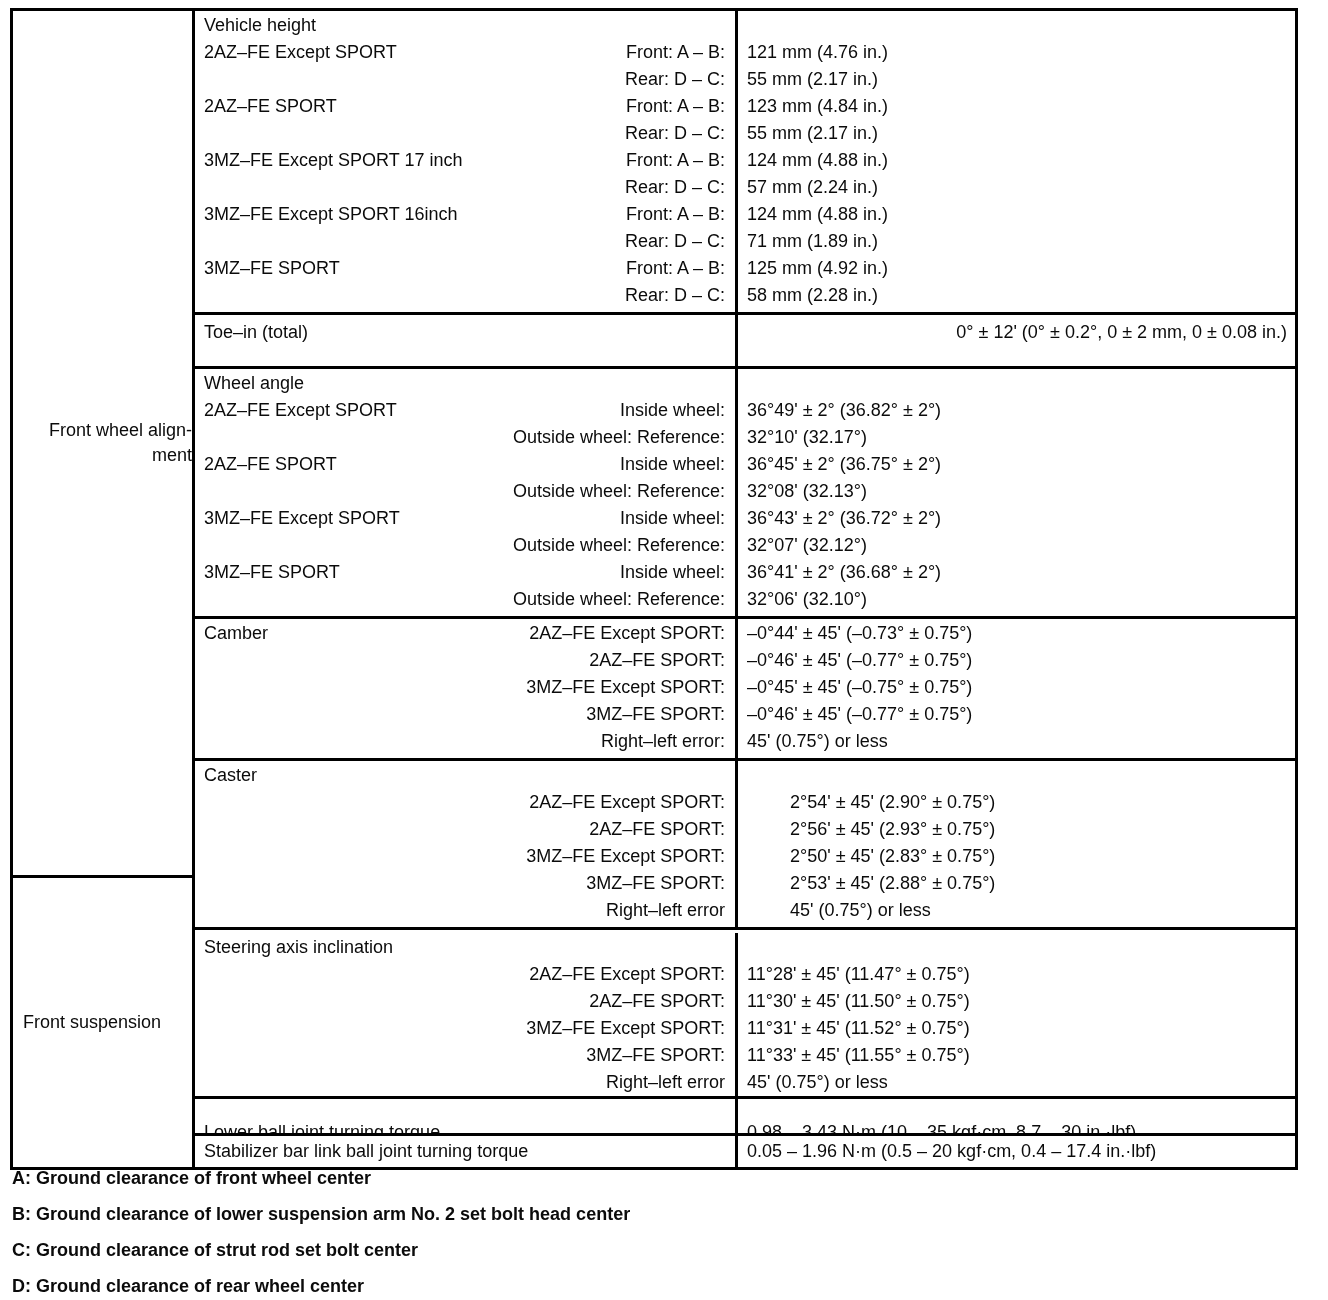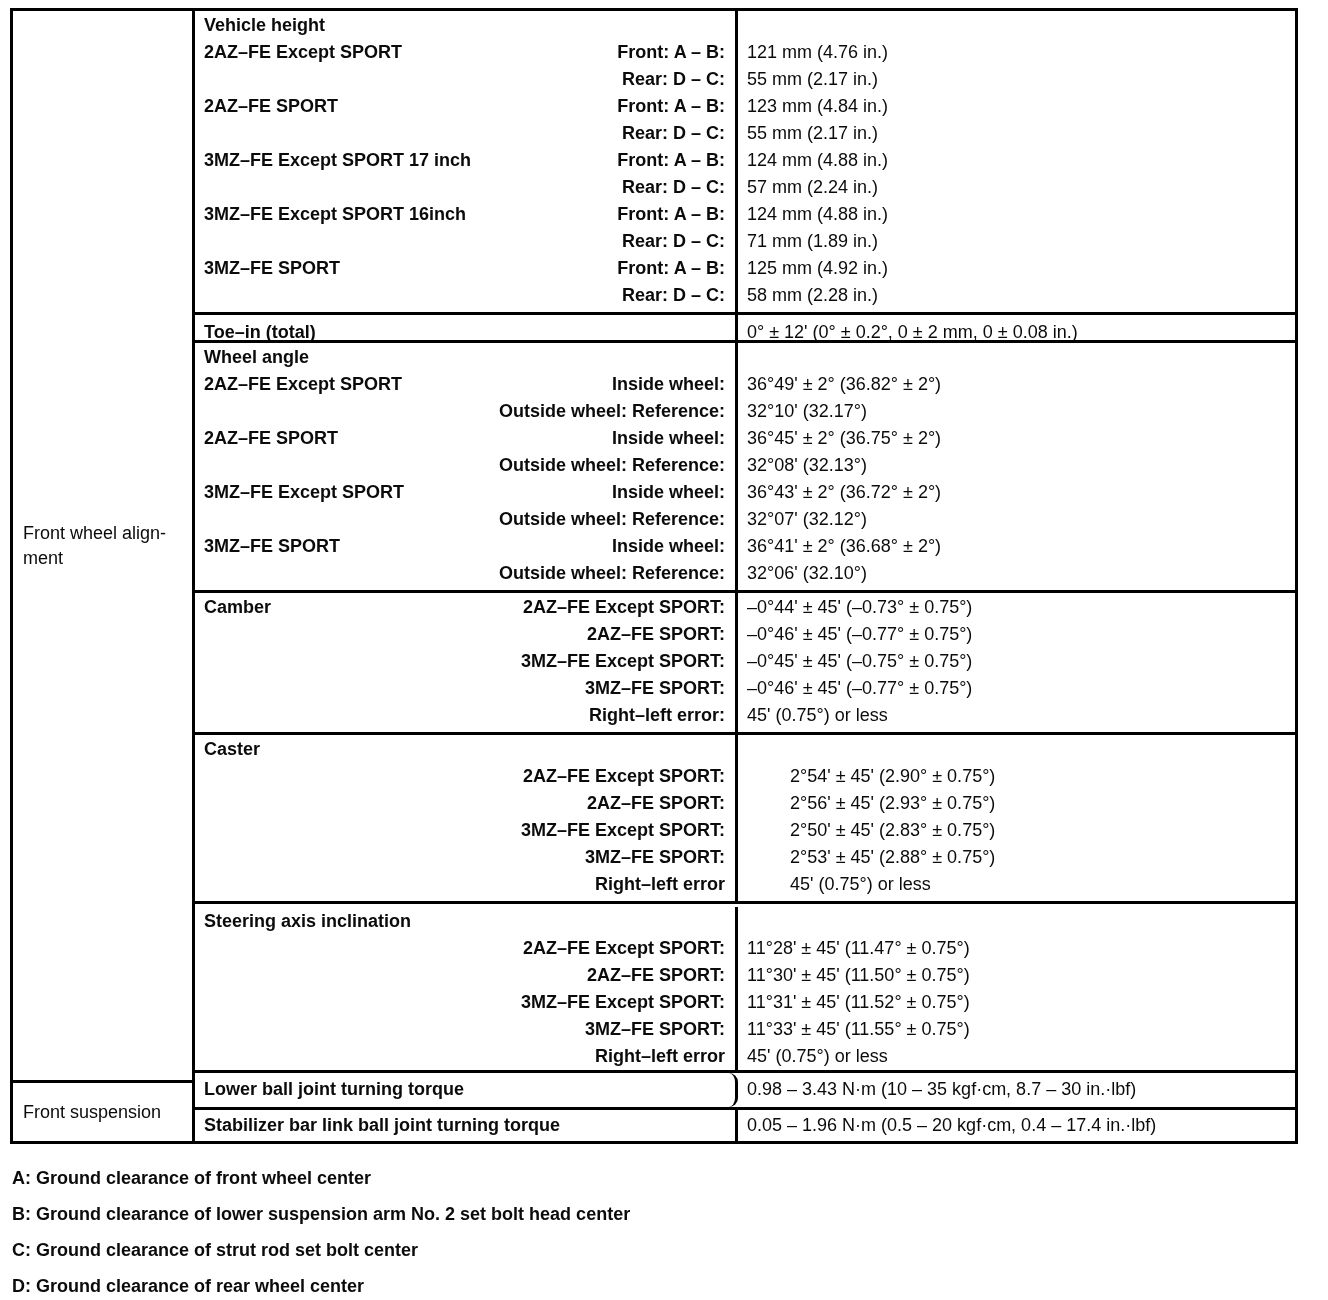"Vehicle height" .mid { font-weight: bold -> none }
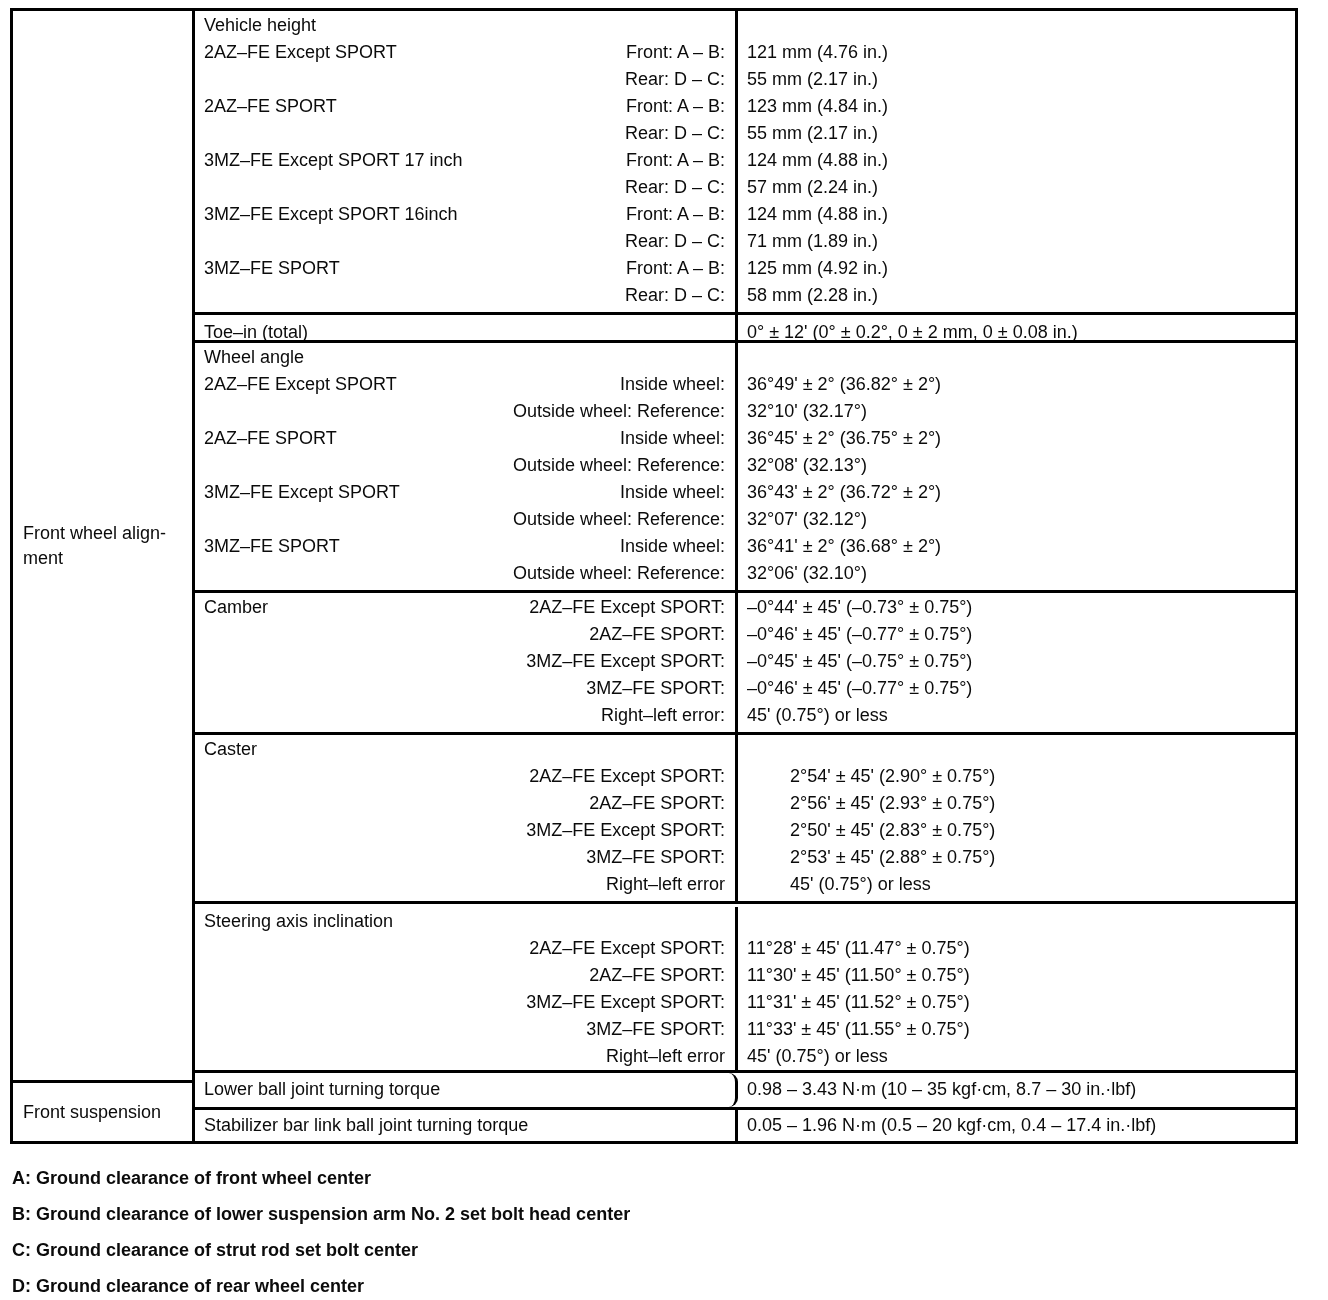"Toe–in (total)" .s-toe { height: 28px -> 54px; text-align: none -> right }
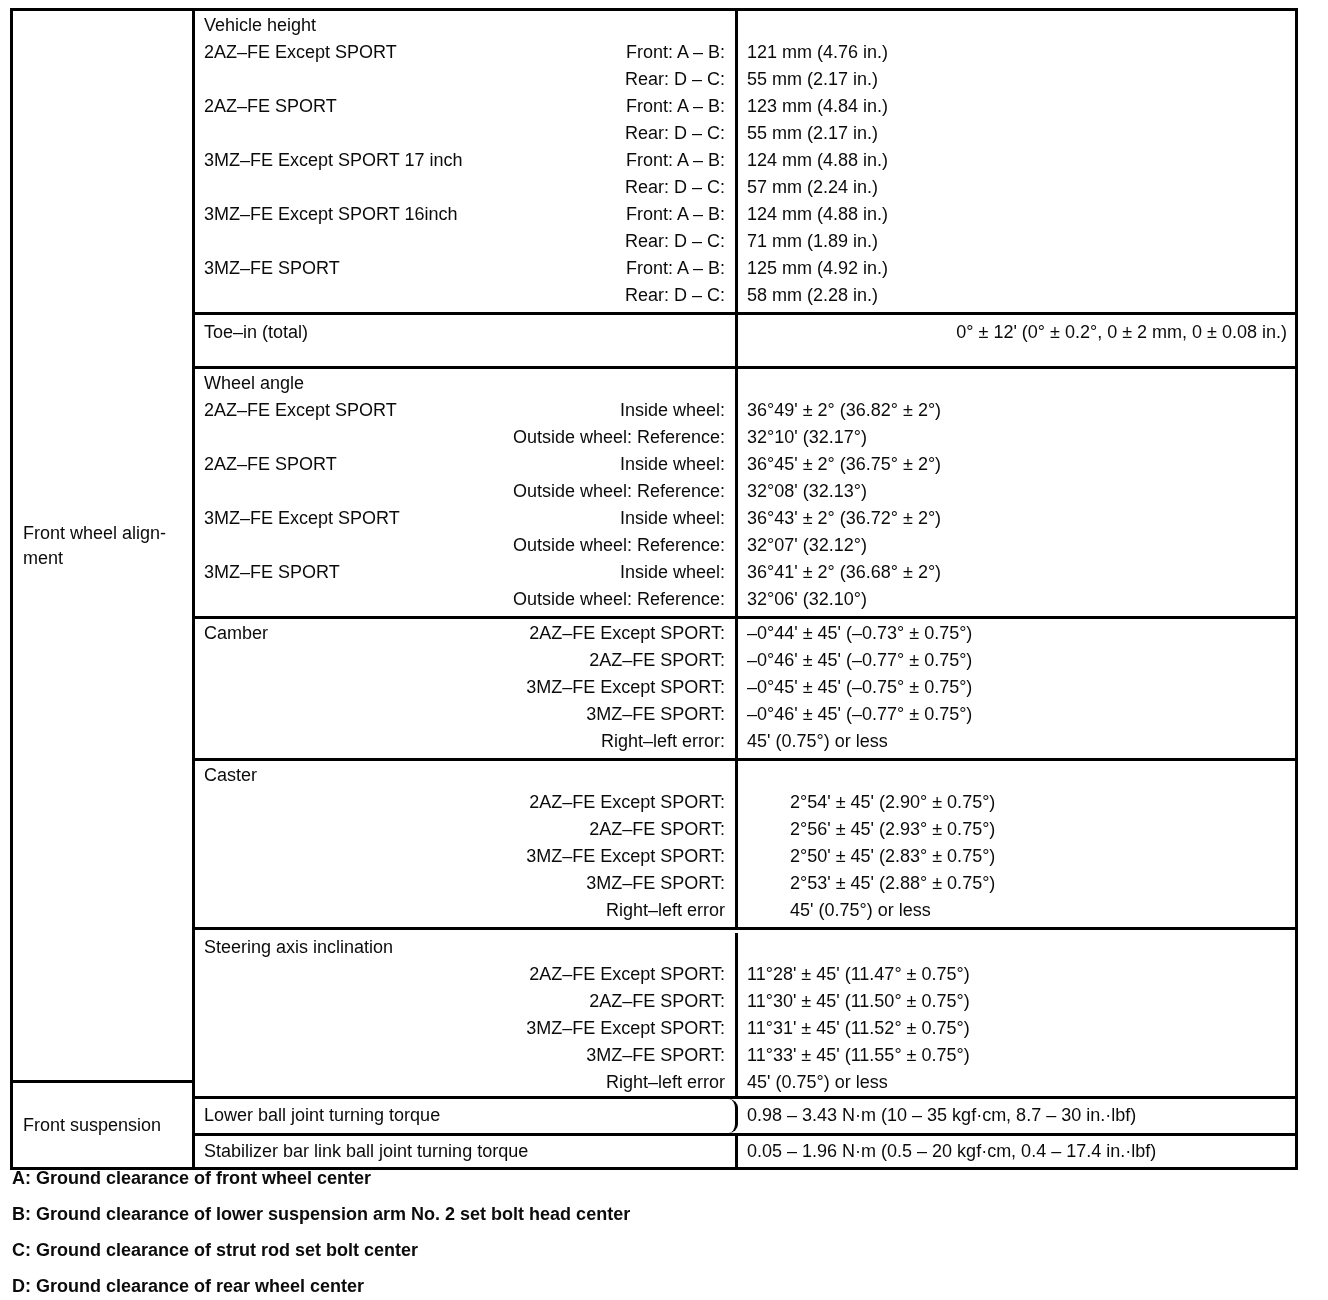"Front wheel align-" .gc-fwa { height: 1069px -> 864px; text-align: none -> right }
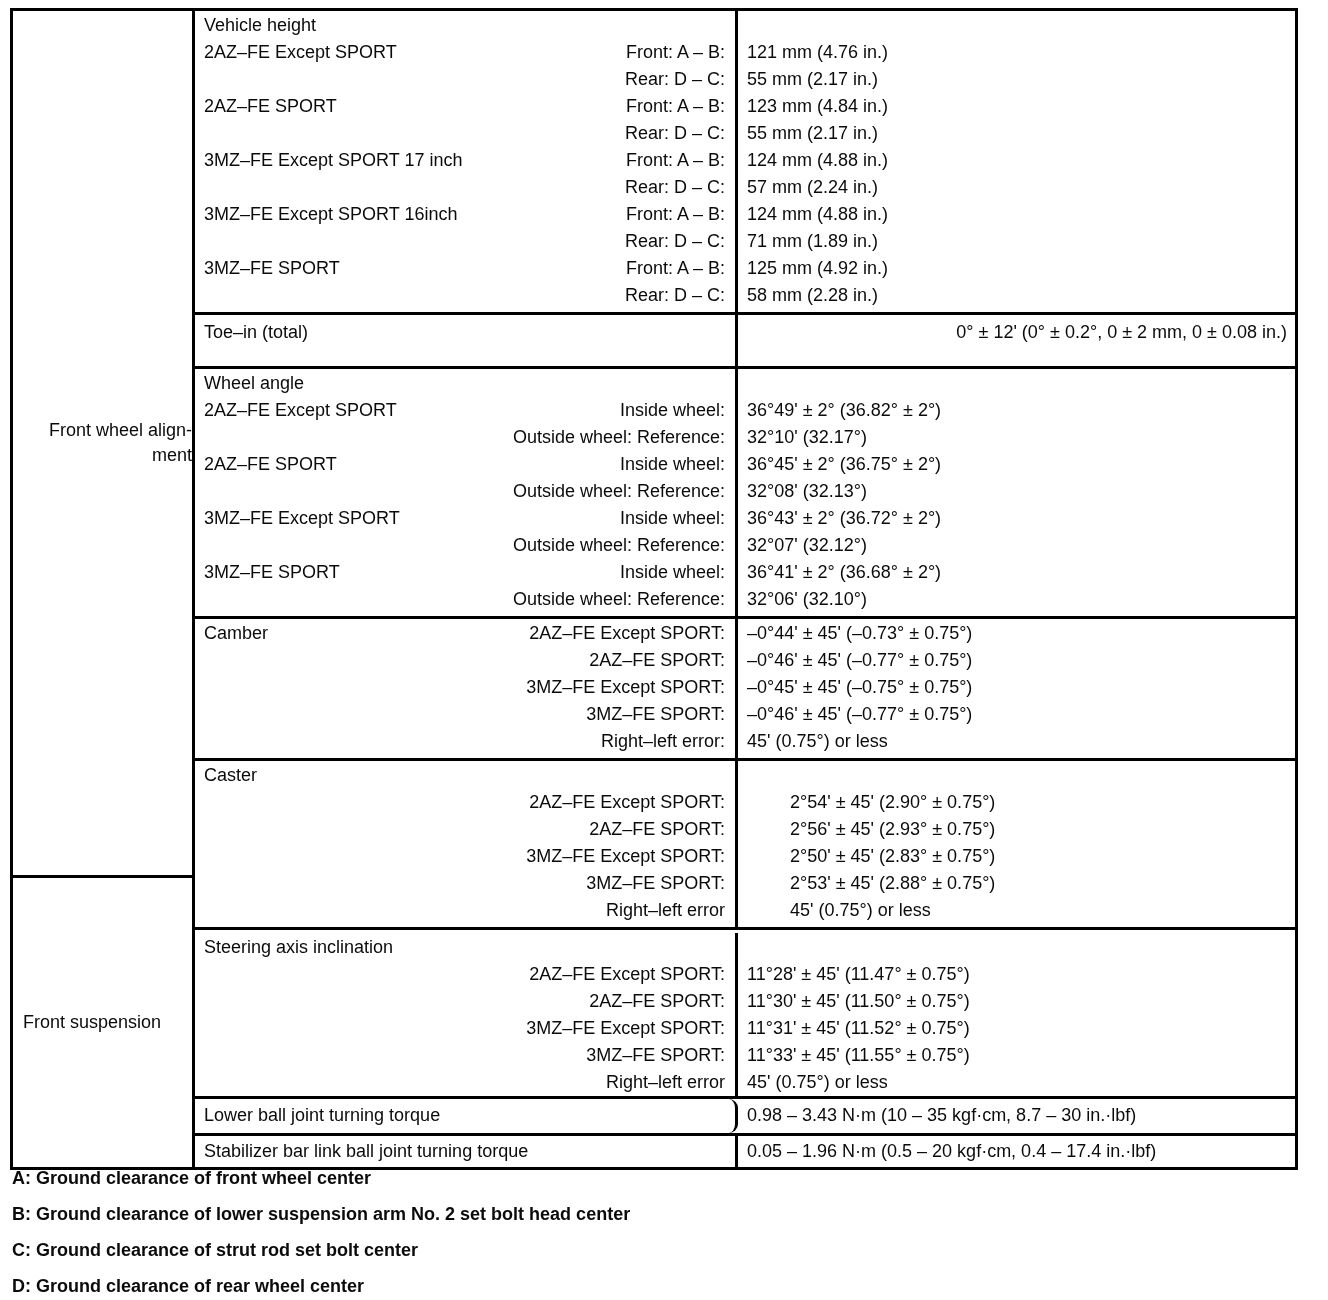"Lower ball joint turning torque" .s-lbj .mid,.s-lbj .val { border-radius: 9px -> none; padding-top: 3px -> 20px }
